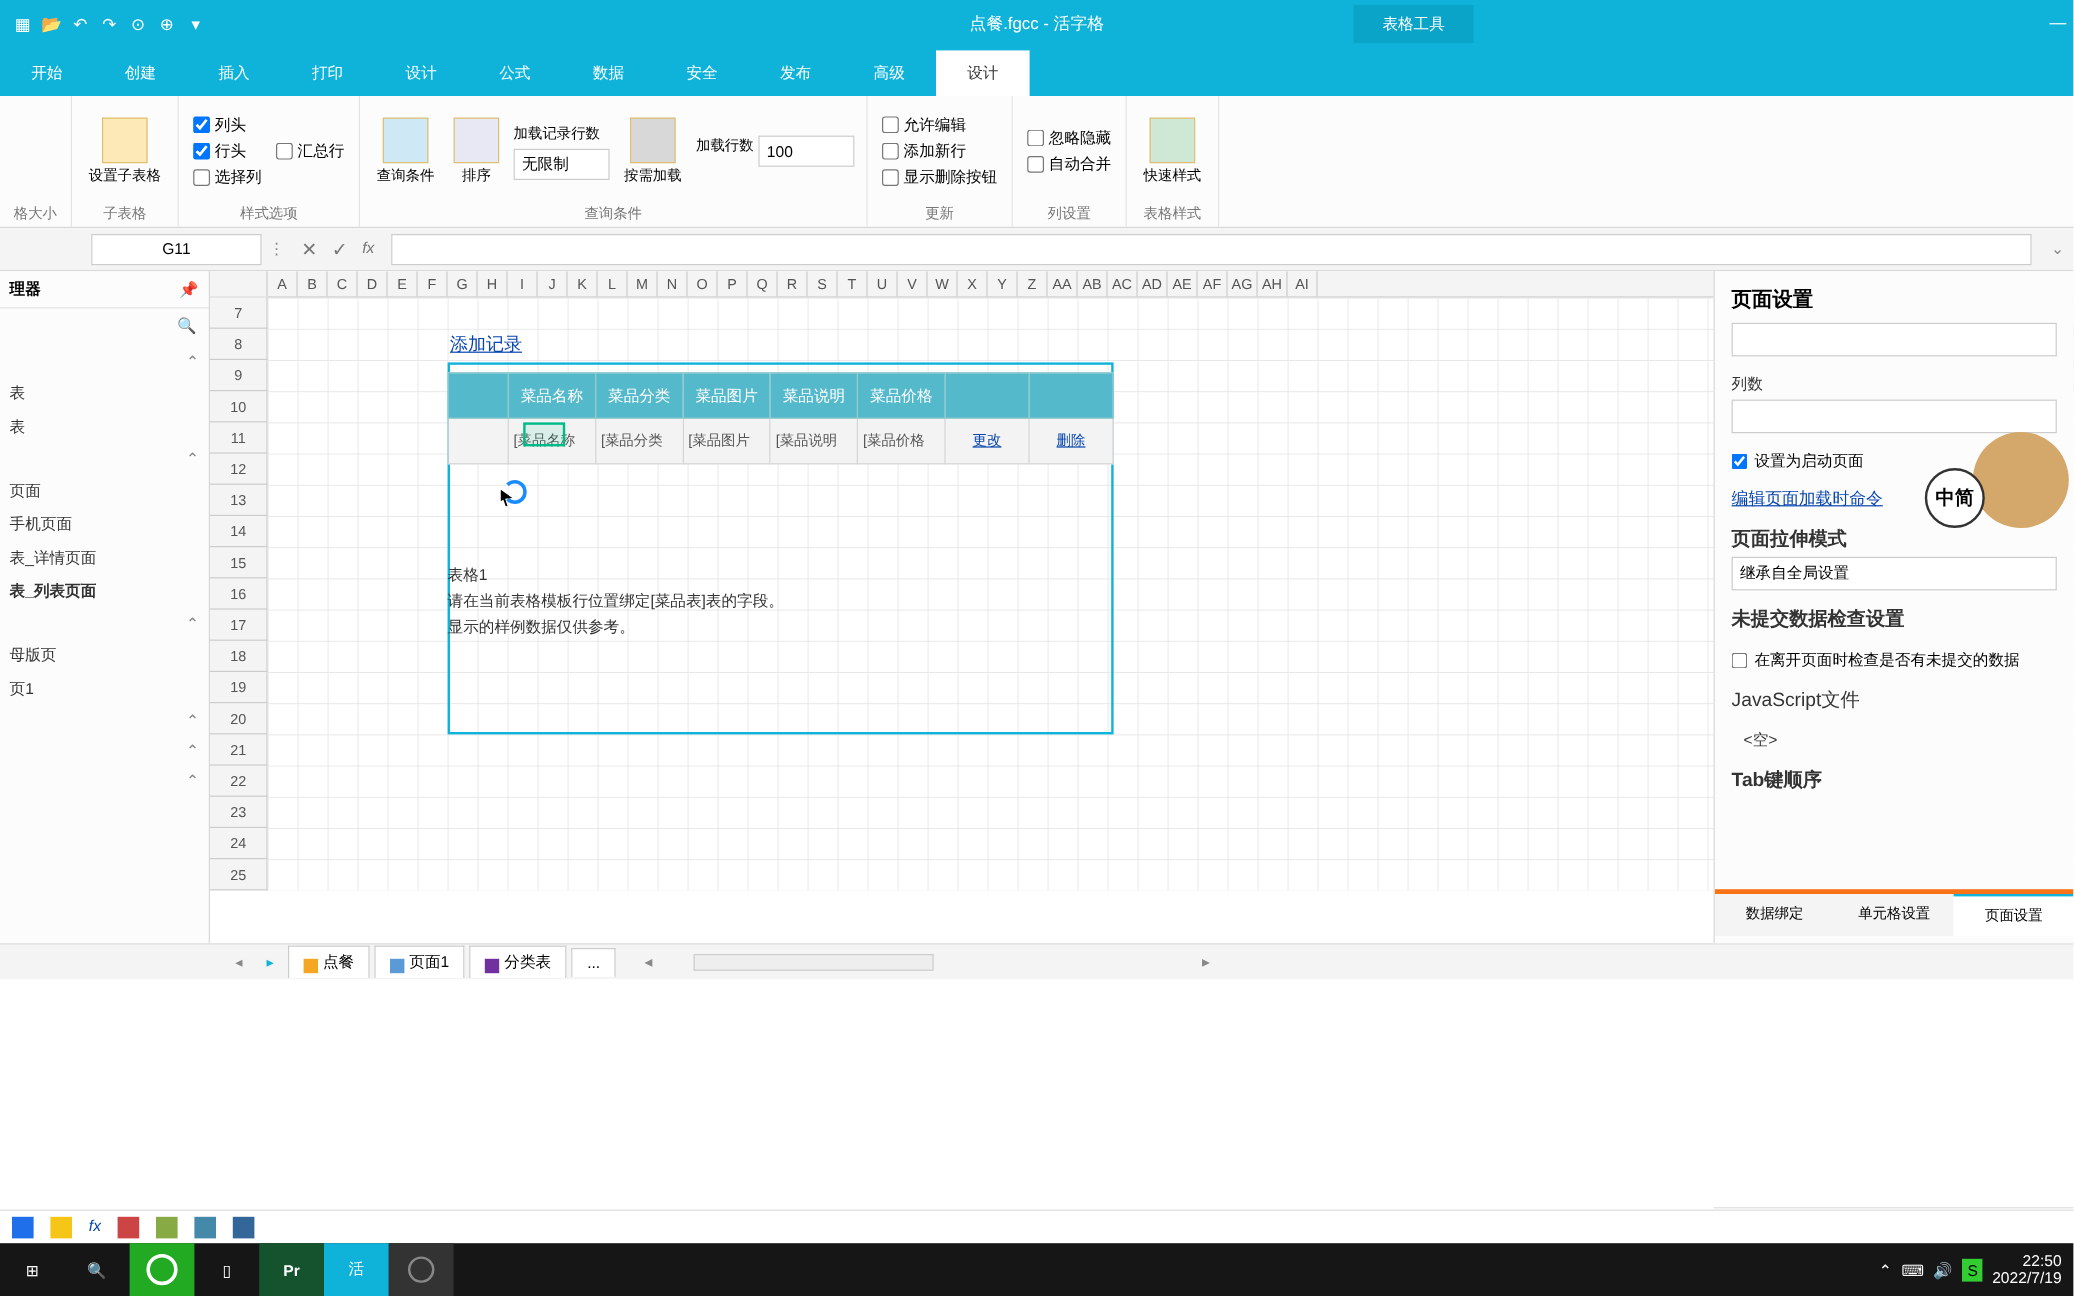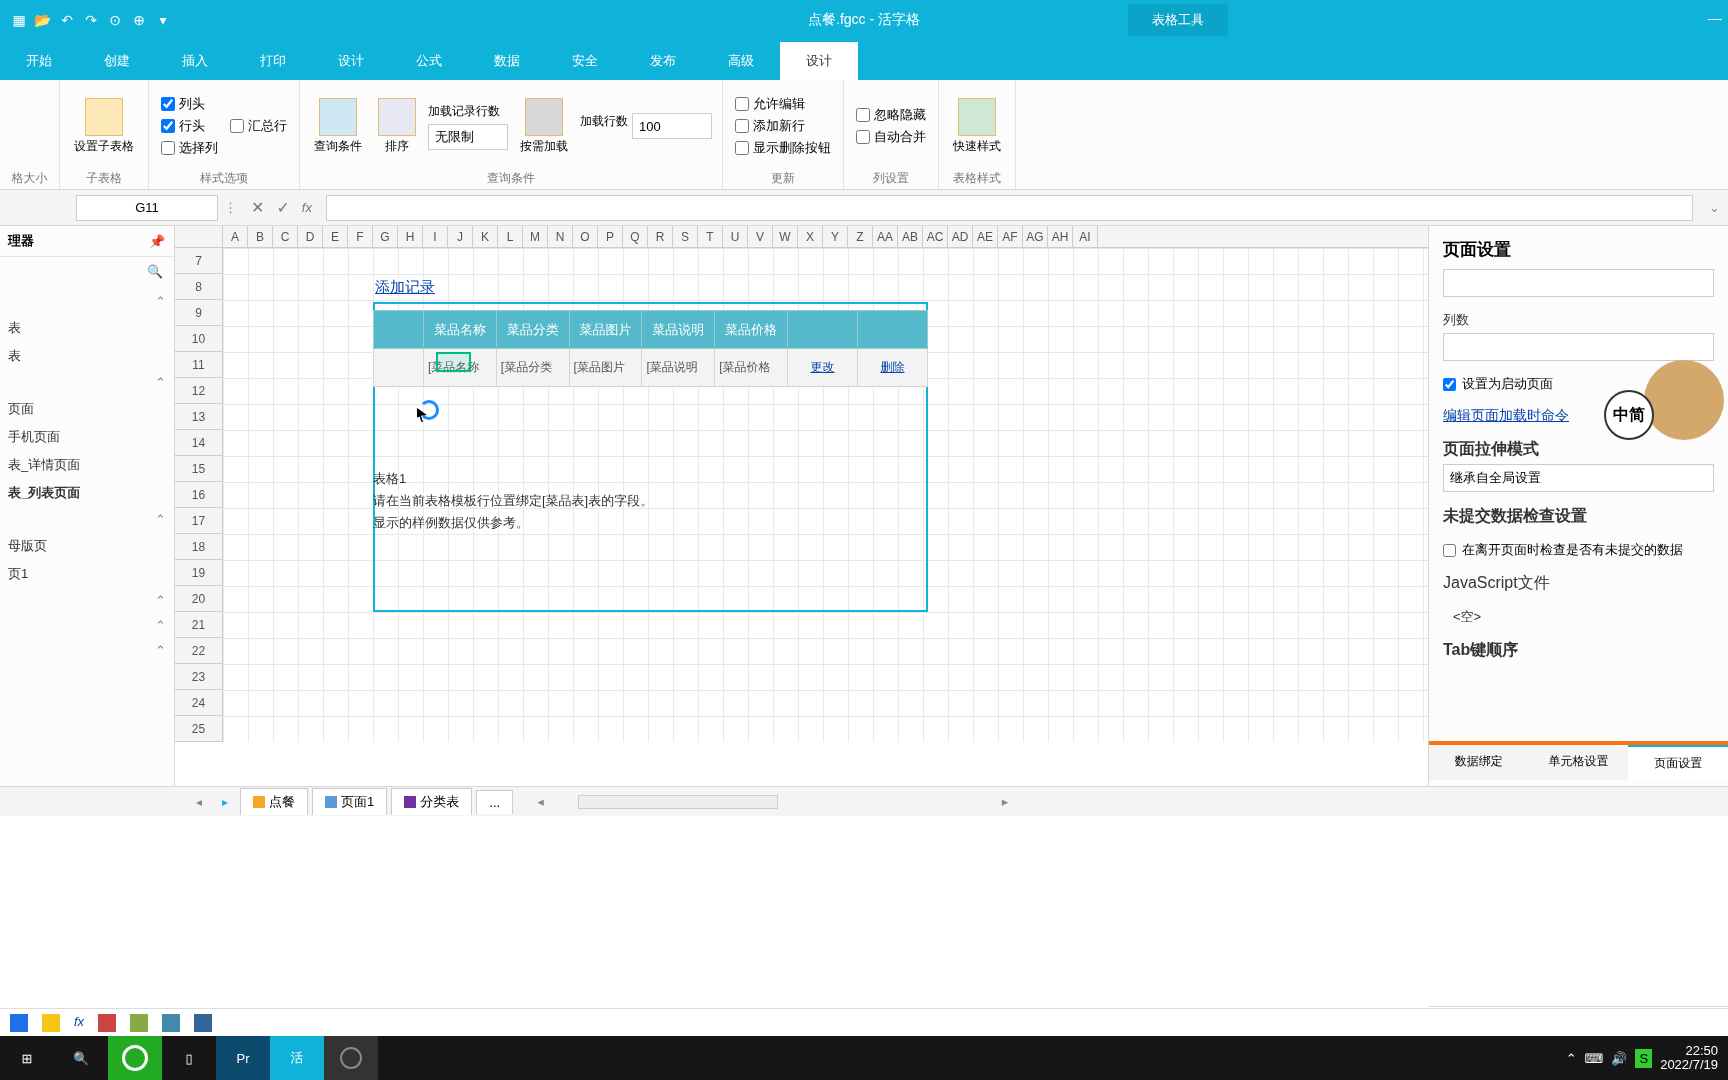"点餐" .sht { align-items: center -> flex-end }
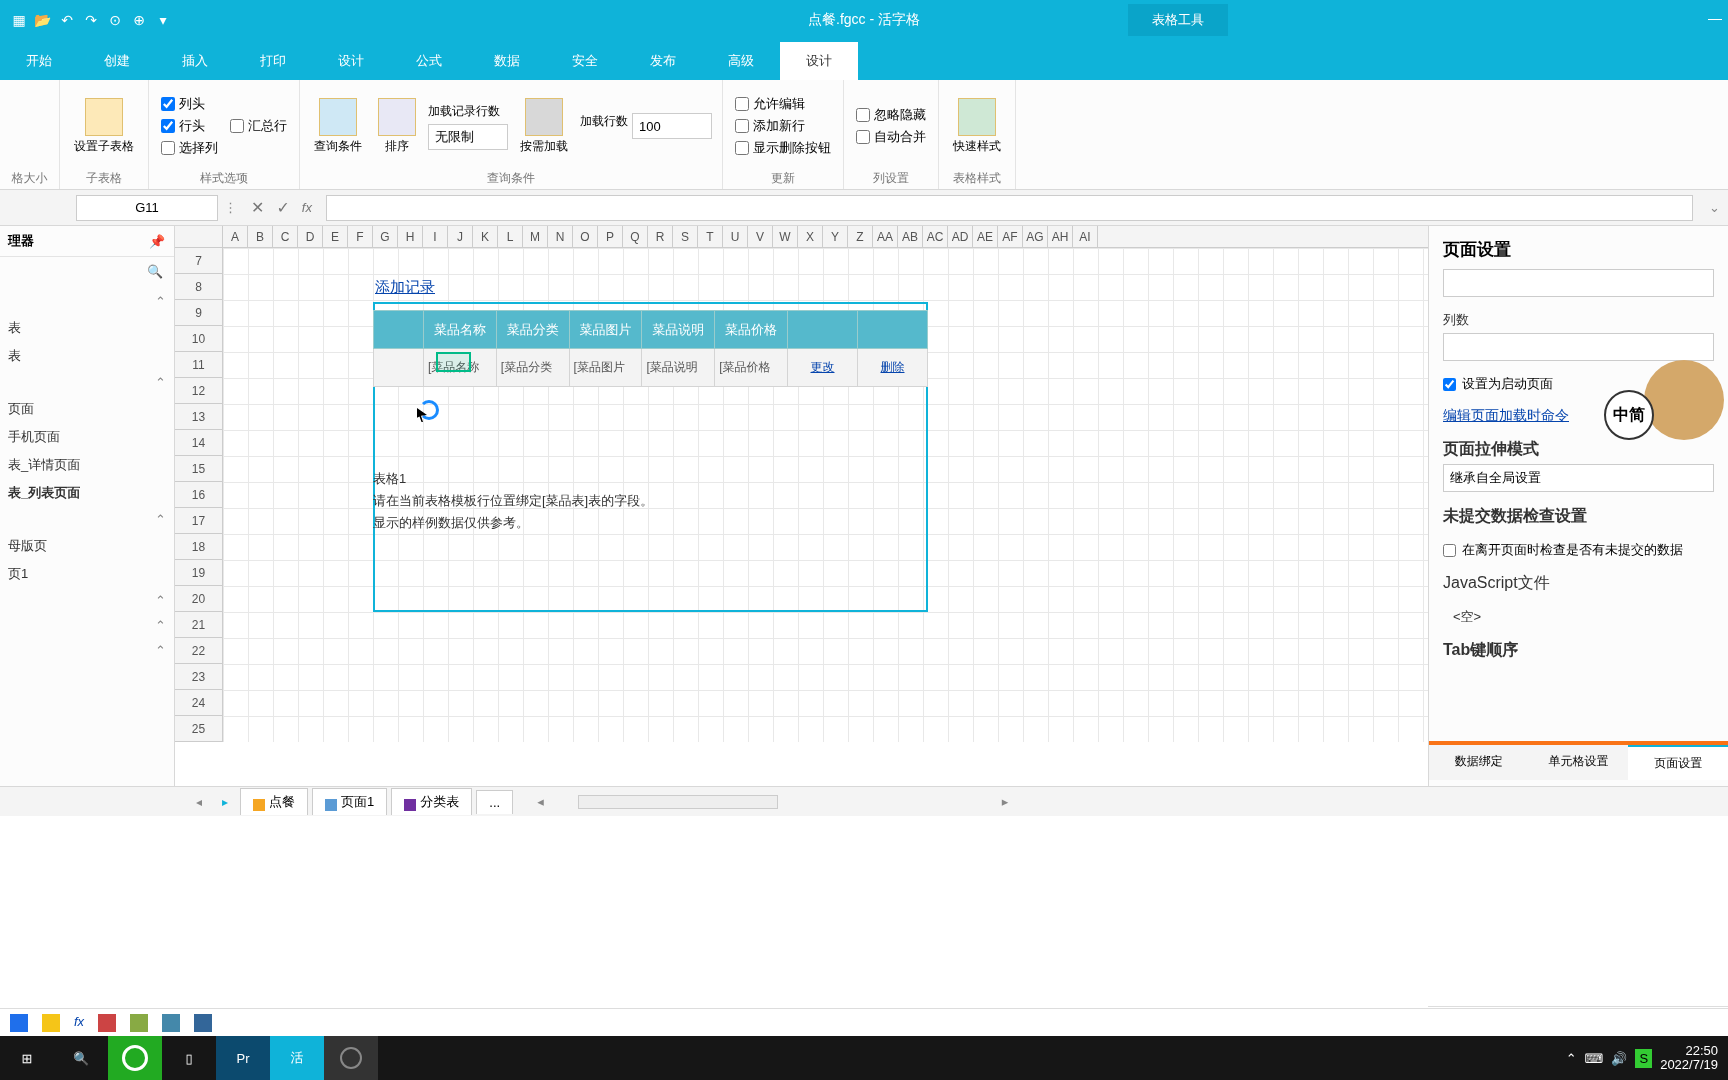"Pr" div.tb-btn { background: #0c4a6e -> #14532d; font-weight: normal -> bold }
